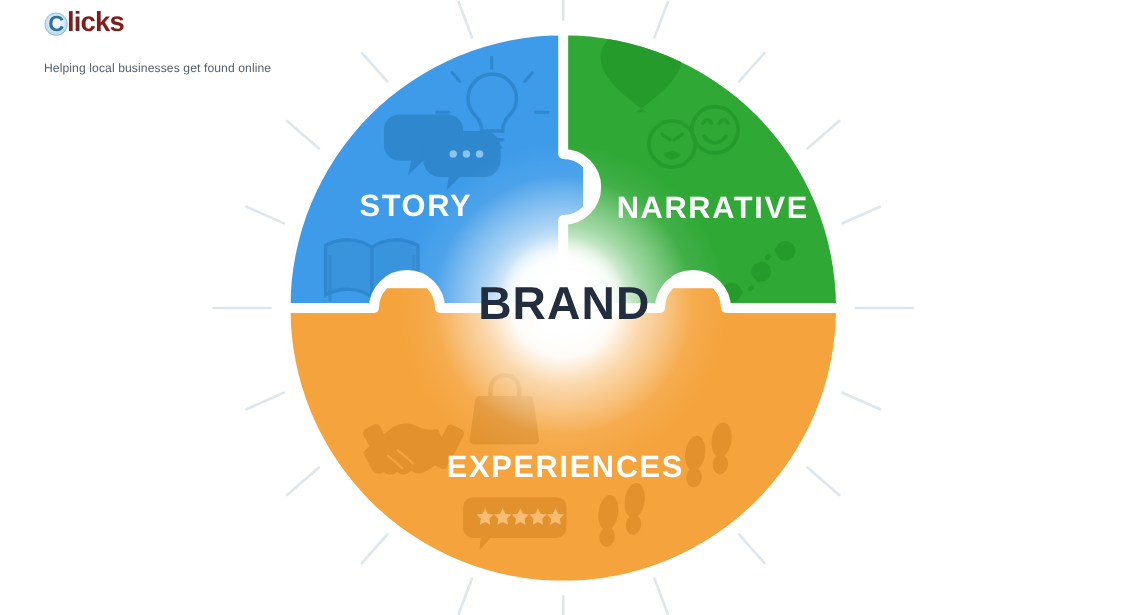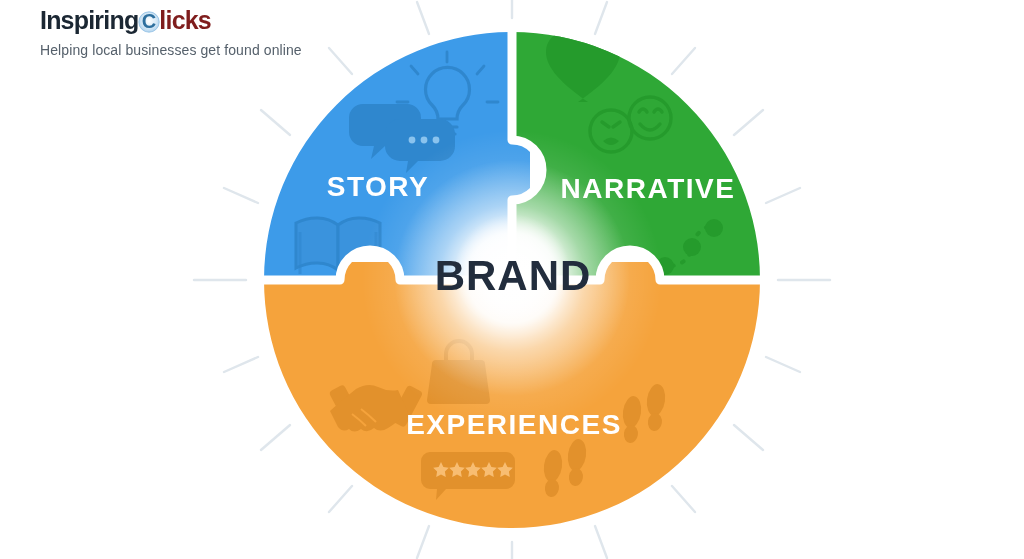"Inspiring" span.logo-part-a { html: <span>Inspiring</span> -> none }
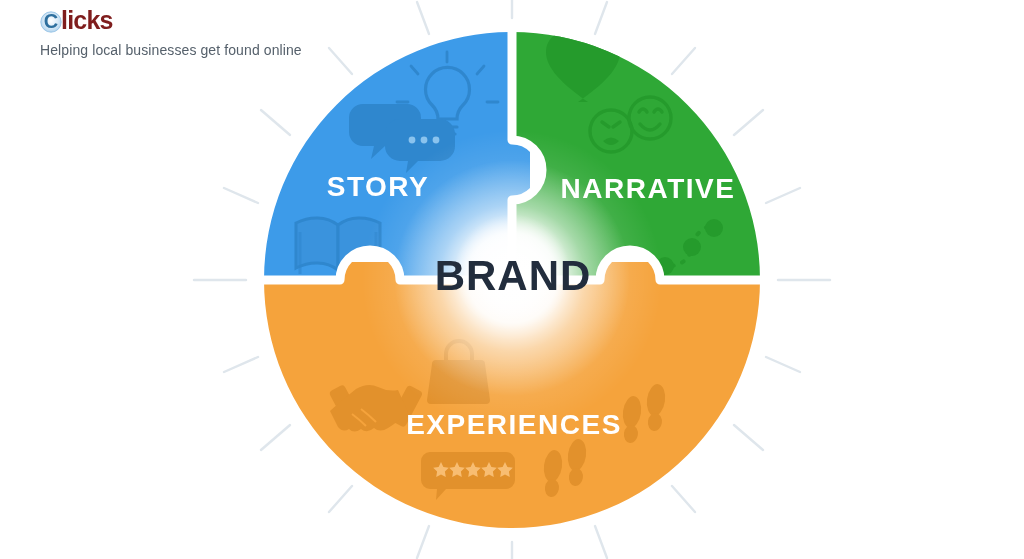"Helping local businesses get found" .logo-tagline { font-size: 14px -> 11px; margin-top: 9px -> 23px }
